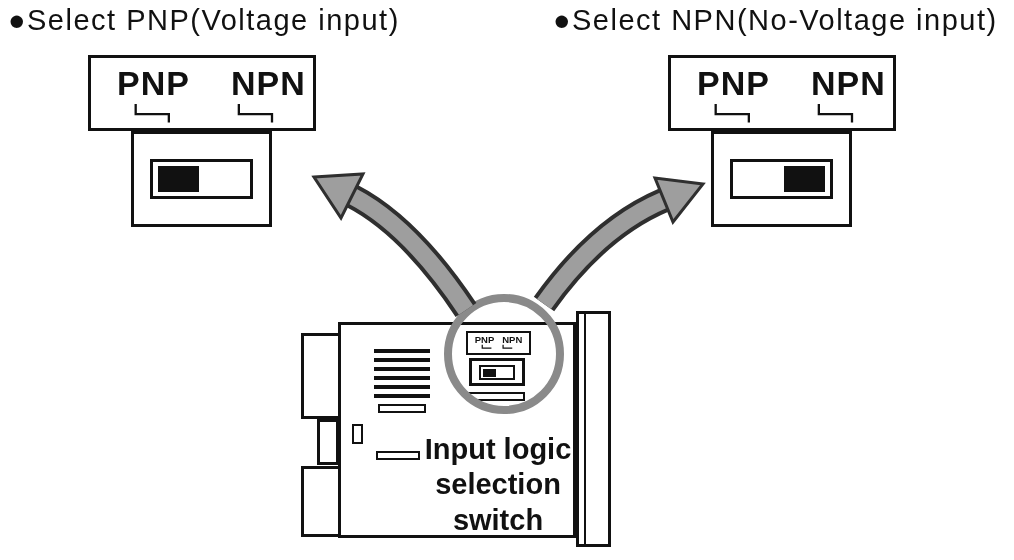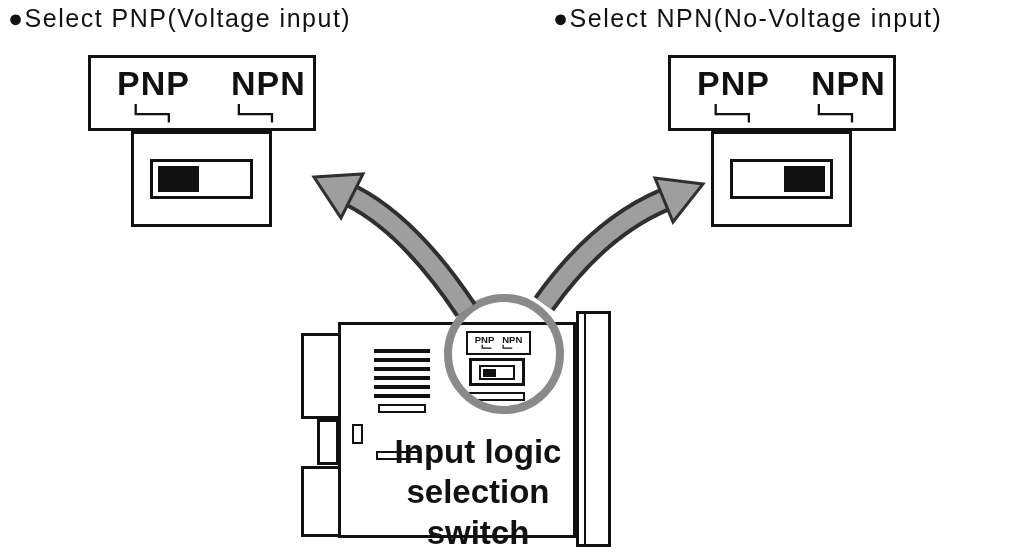"●Select PNP(Voltage input)" .header-label { font-size: 25px -> 29px }
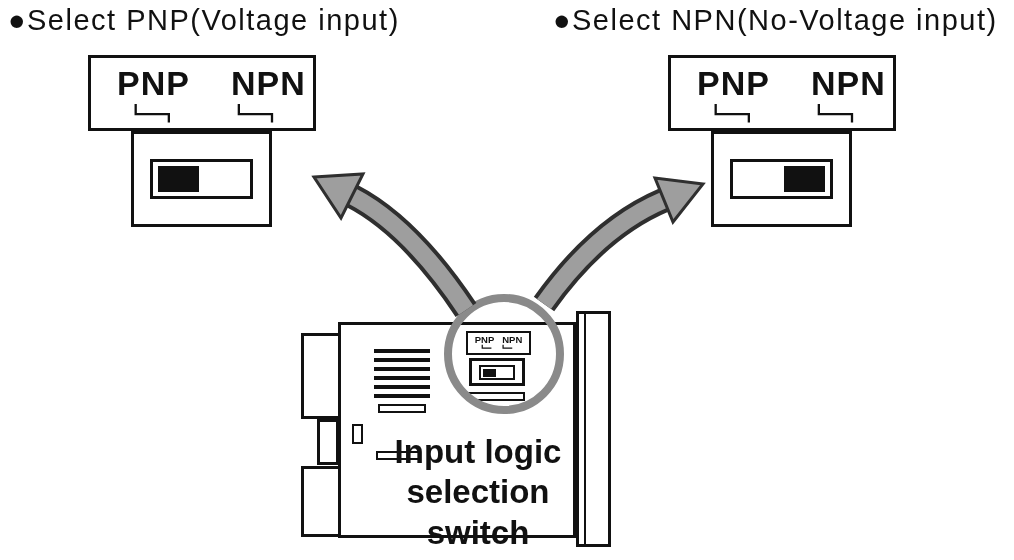"Input logic" .device-caption { font-size: 33px -> 29px; left: 378px -> 398px }
